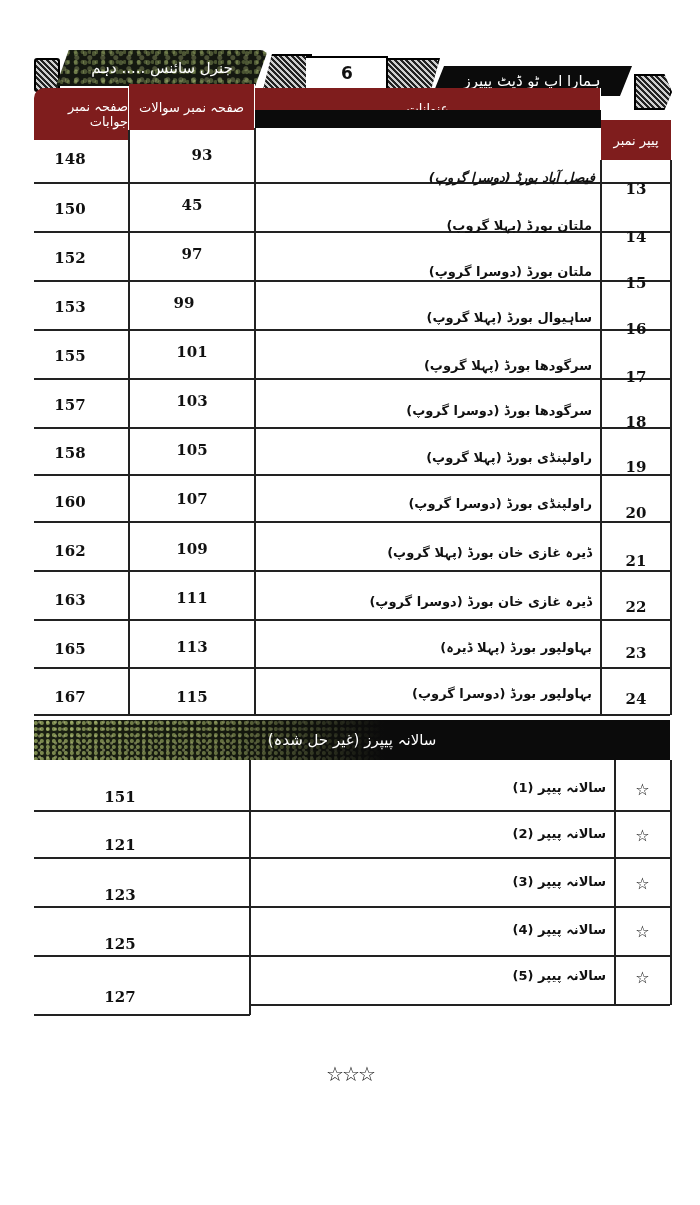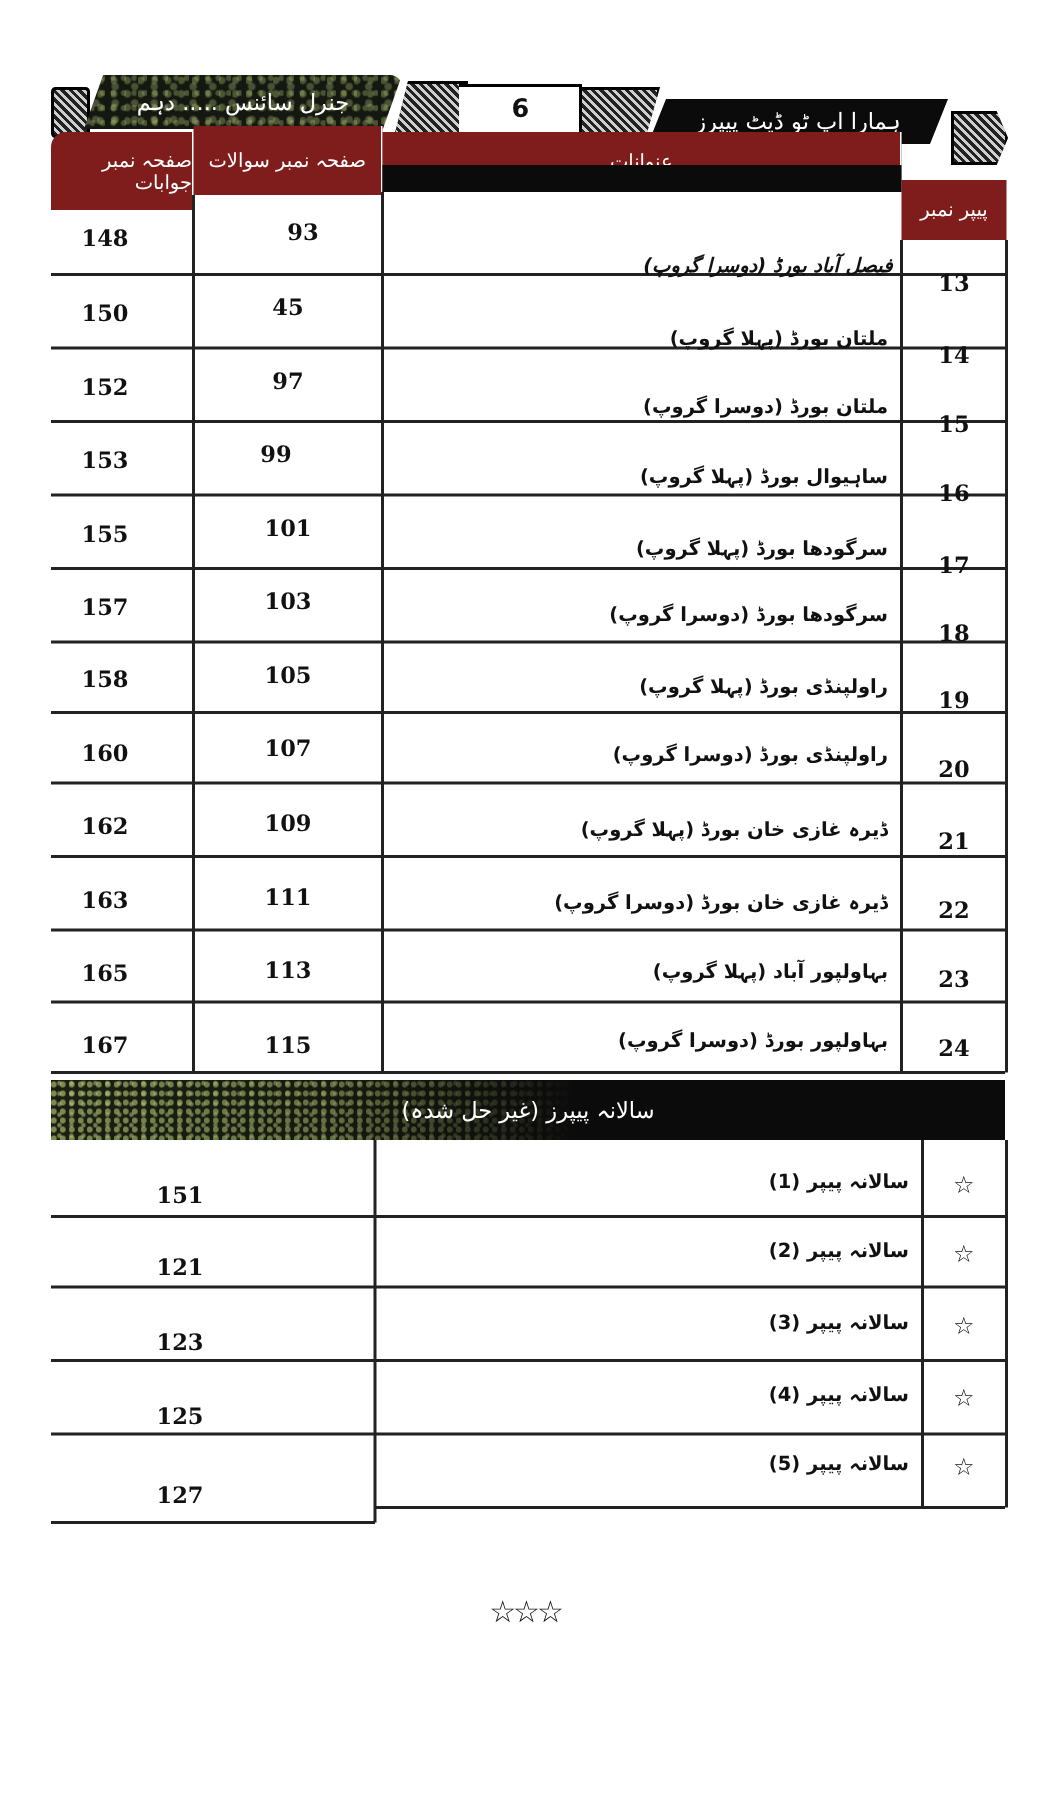"بہاولپور آباد (پہلا گروپ)" div.cell-title { text: آباد (پہلا گروپ -> بورڈ (پہلا ڈیرہ }
